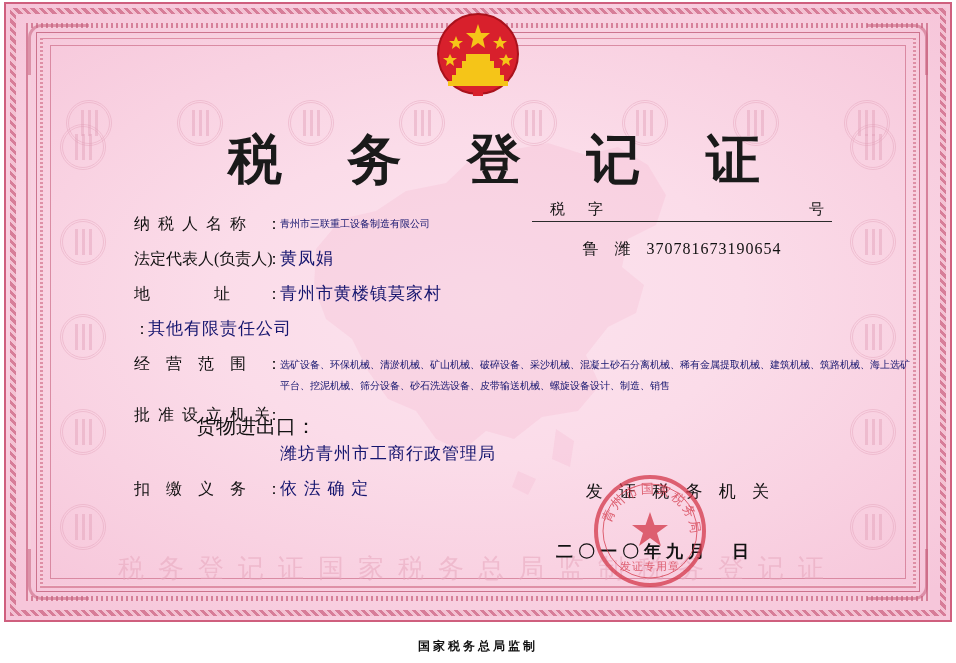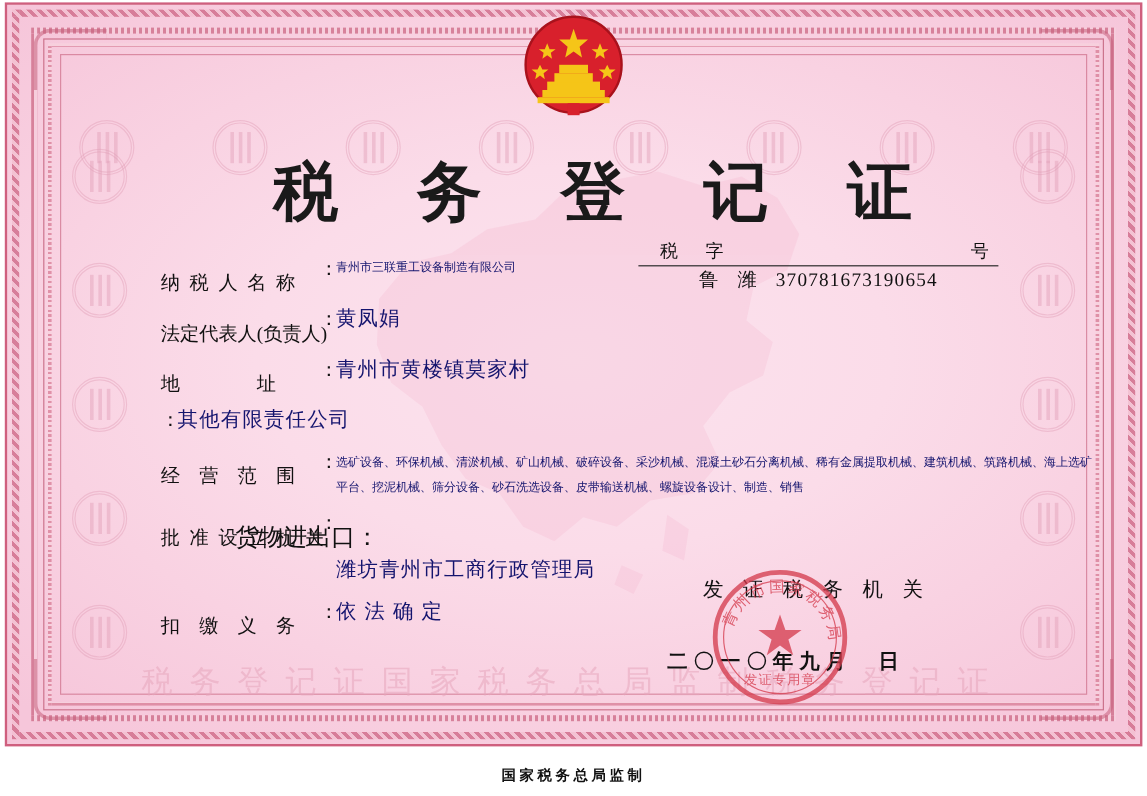"纳 税 人 名 称" .flabel { margin-top: 12px -> none }
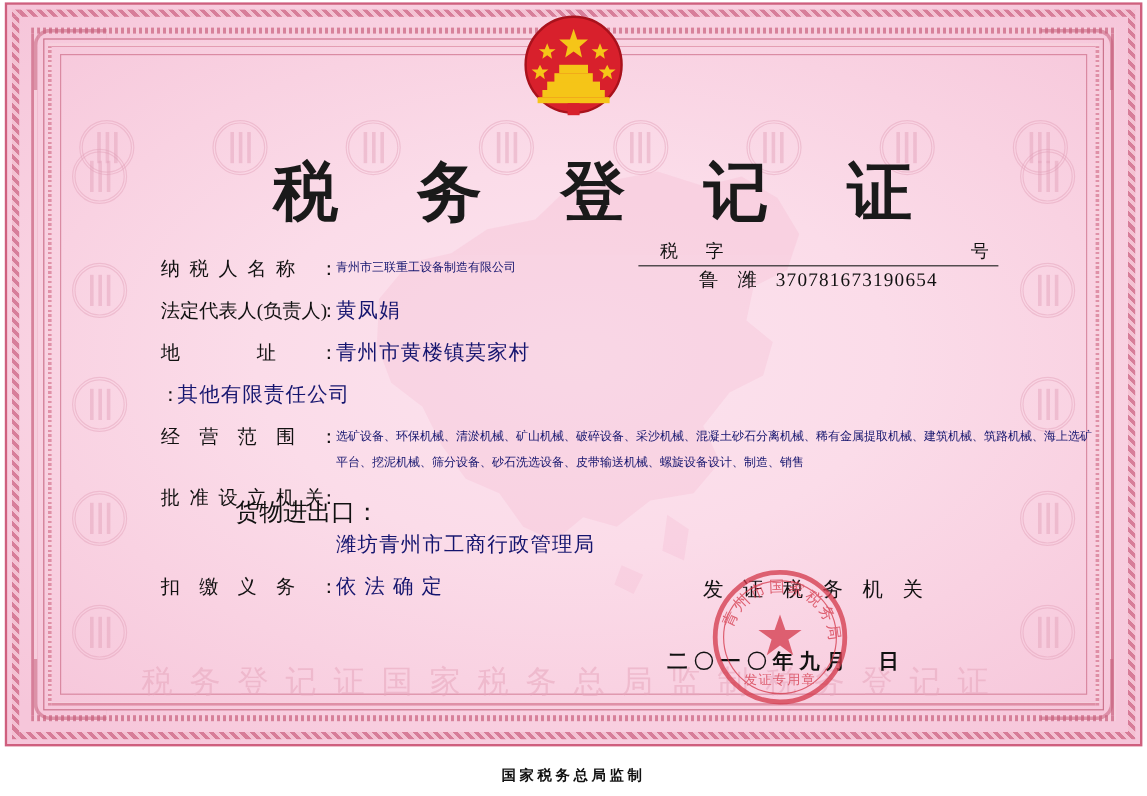"鲁 潍 370781673190654" .serial .sr-num { padding-top: 1px -> 17px }
